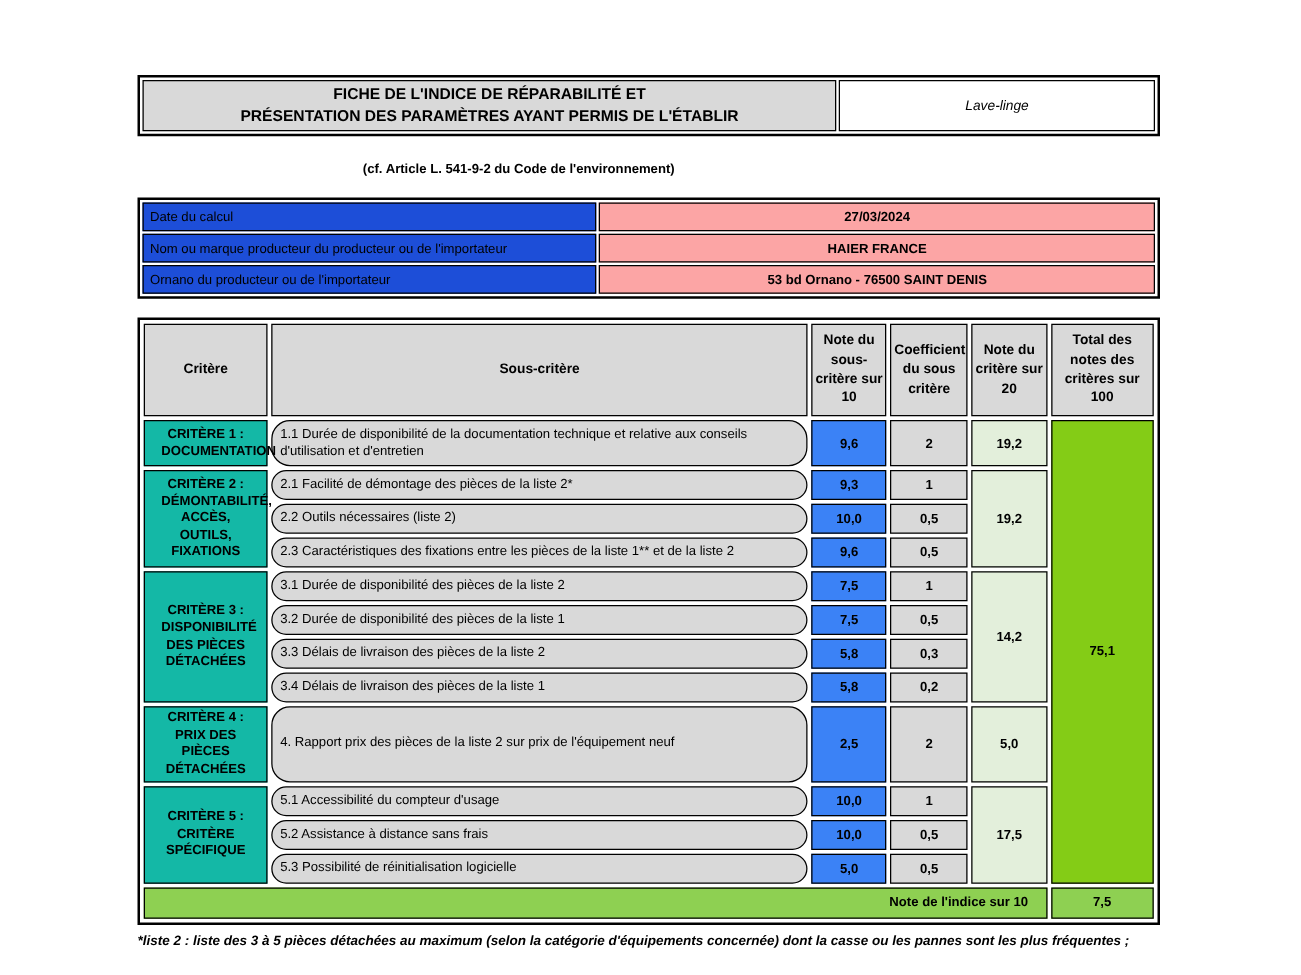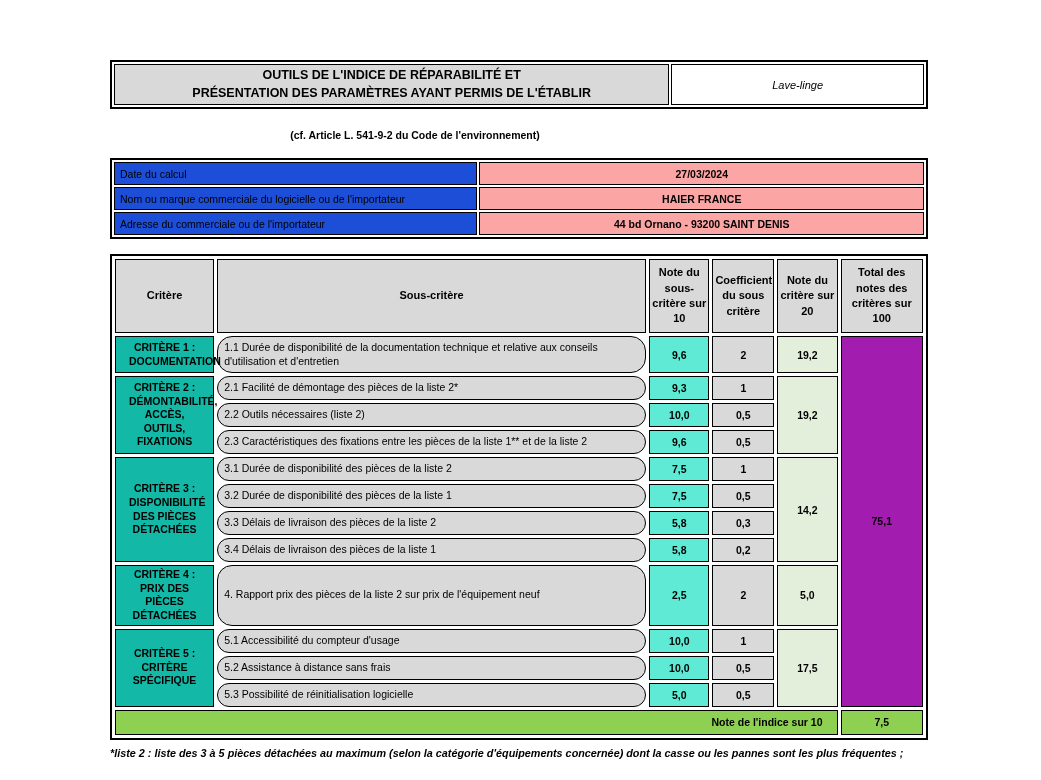"OUTILS DE L'INDICE DE RÉPARABILITÉ" div { text: OUTILS -> FICHE }
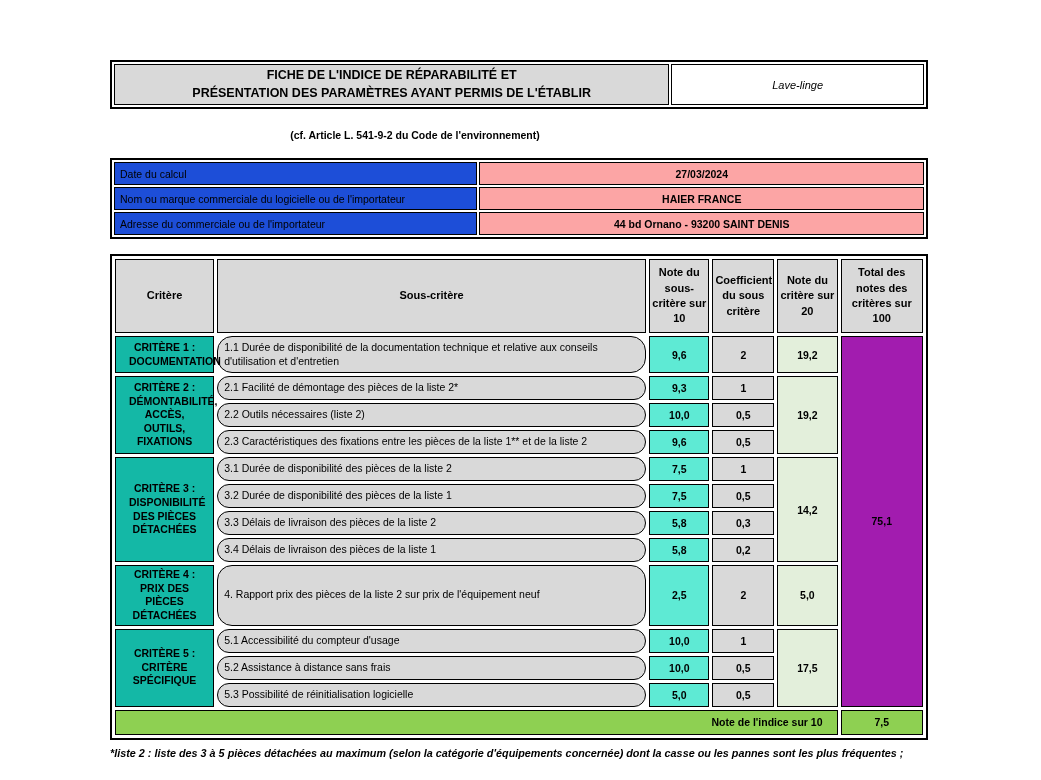"Nom ou marque commerciale du" td.info-label { text: commerciale du logicielle -> producteur du producteur }
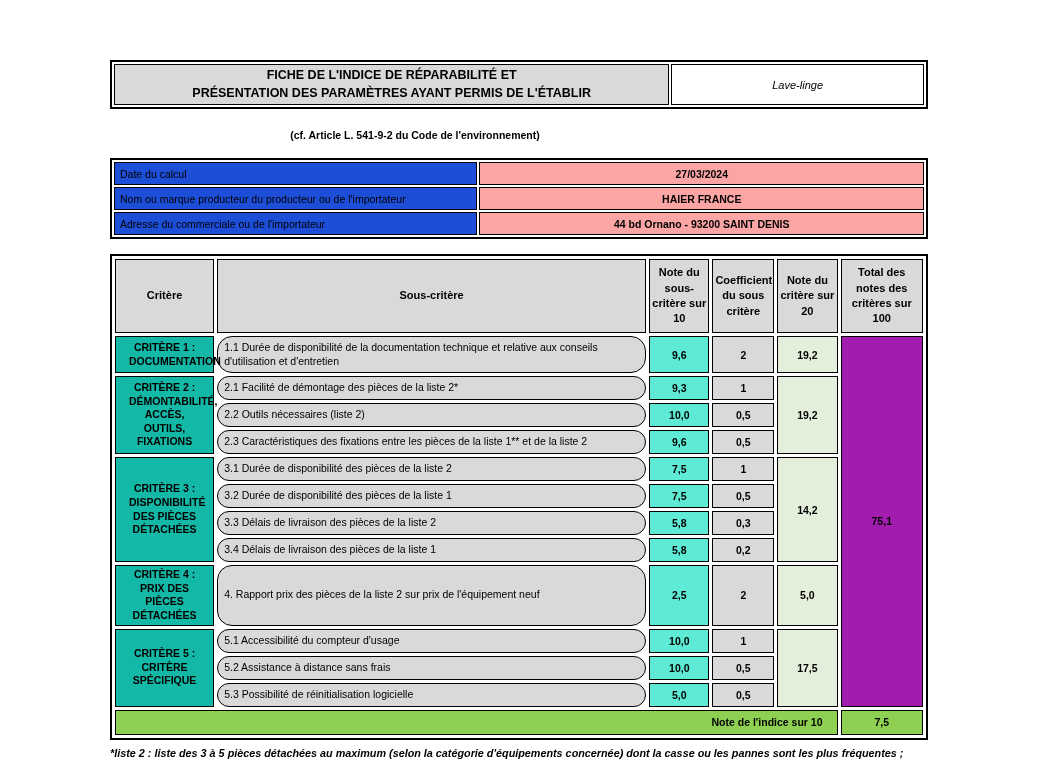"Adresse du commerciale ou de" td.info-label { text: Adresse du commerciale -> Ornano du producteur }
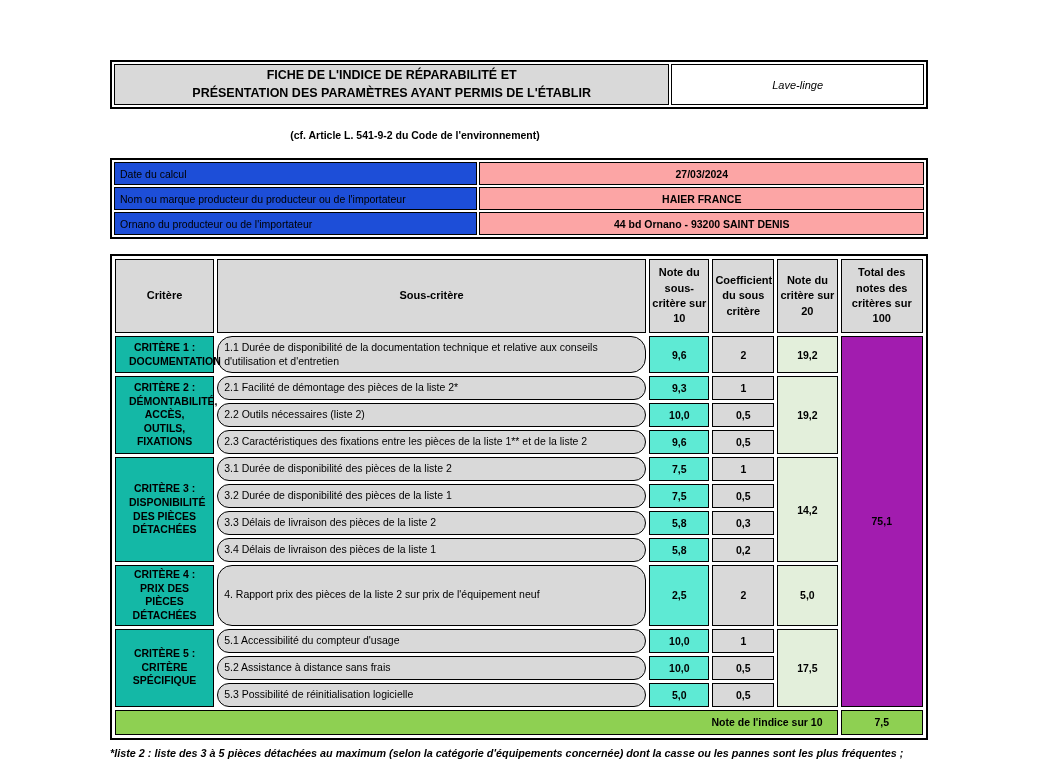"44 bd Ornano - 93200" td.info-value { text: 44 bd Ornano - 93200 -> 53 bd Ornano - 76500 }
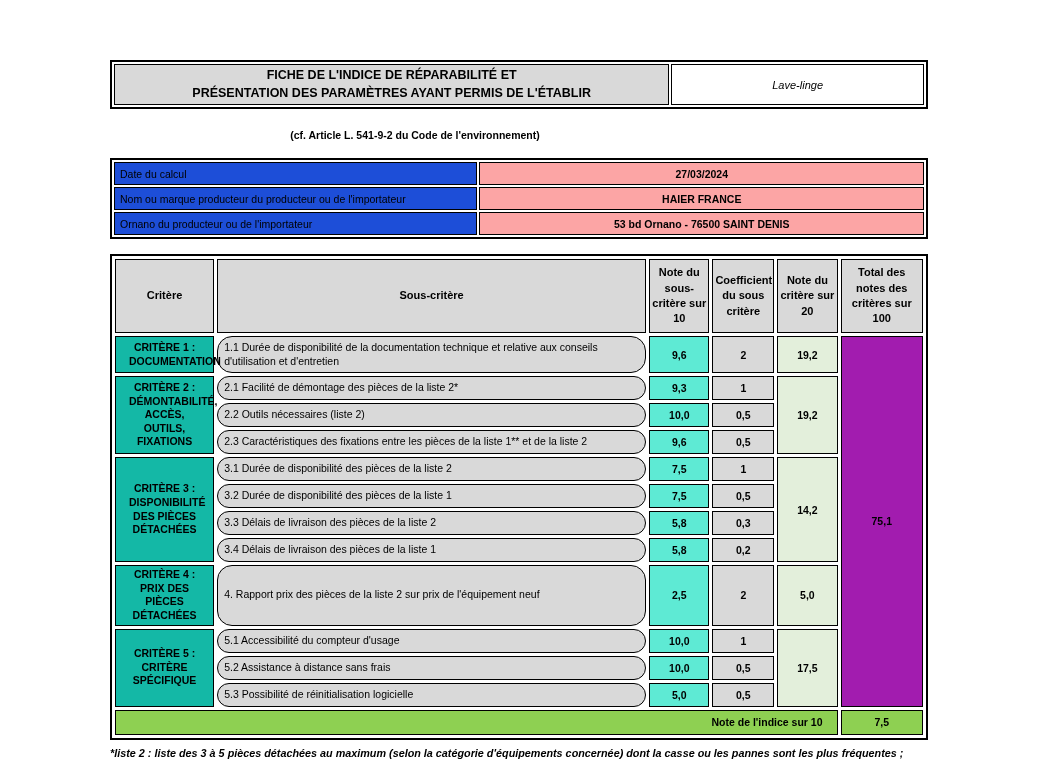"9,6" .num { background: #5eead4 -> #3b82f6 }
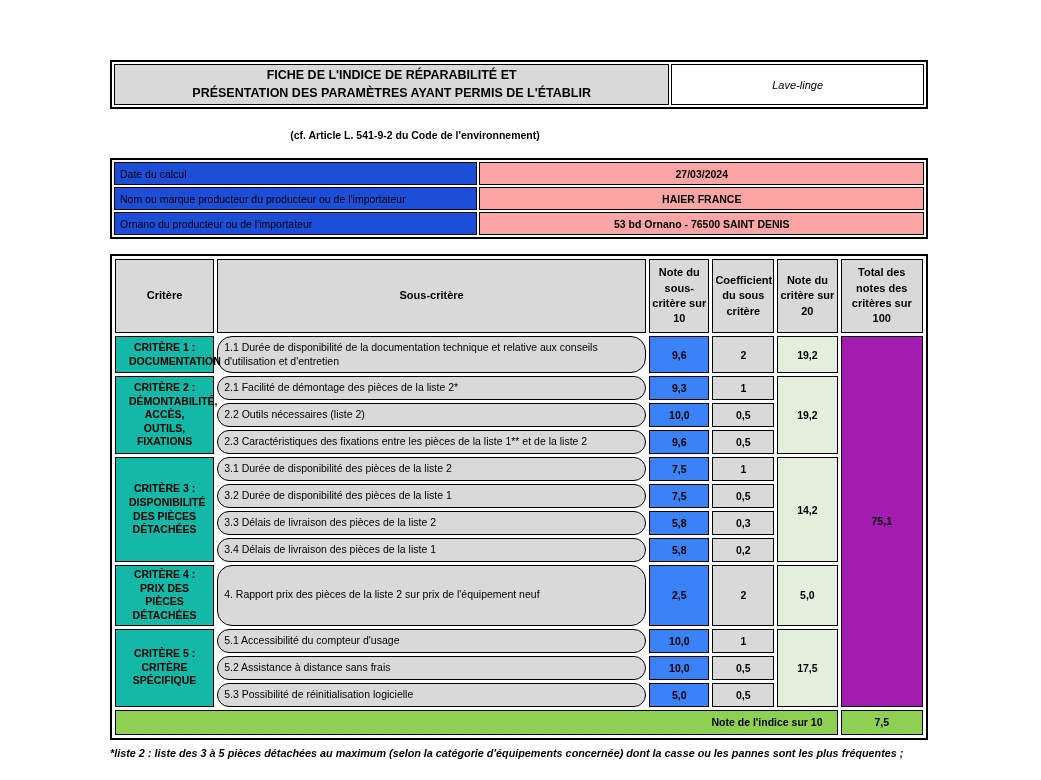"75,1" .total { background: #a21caf -> #84cc16 }
